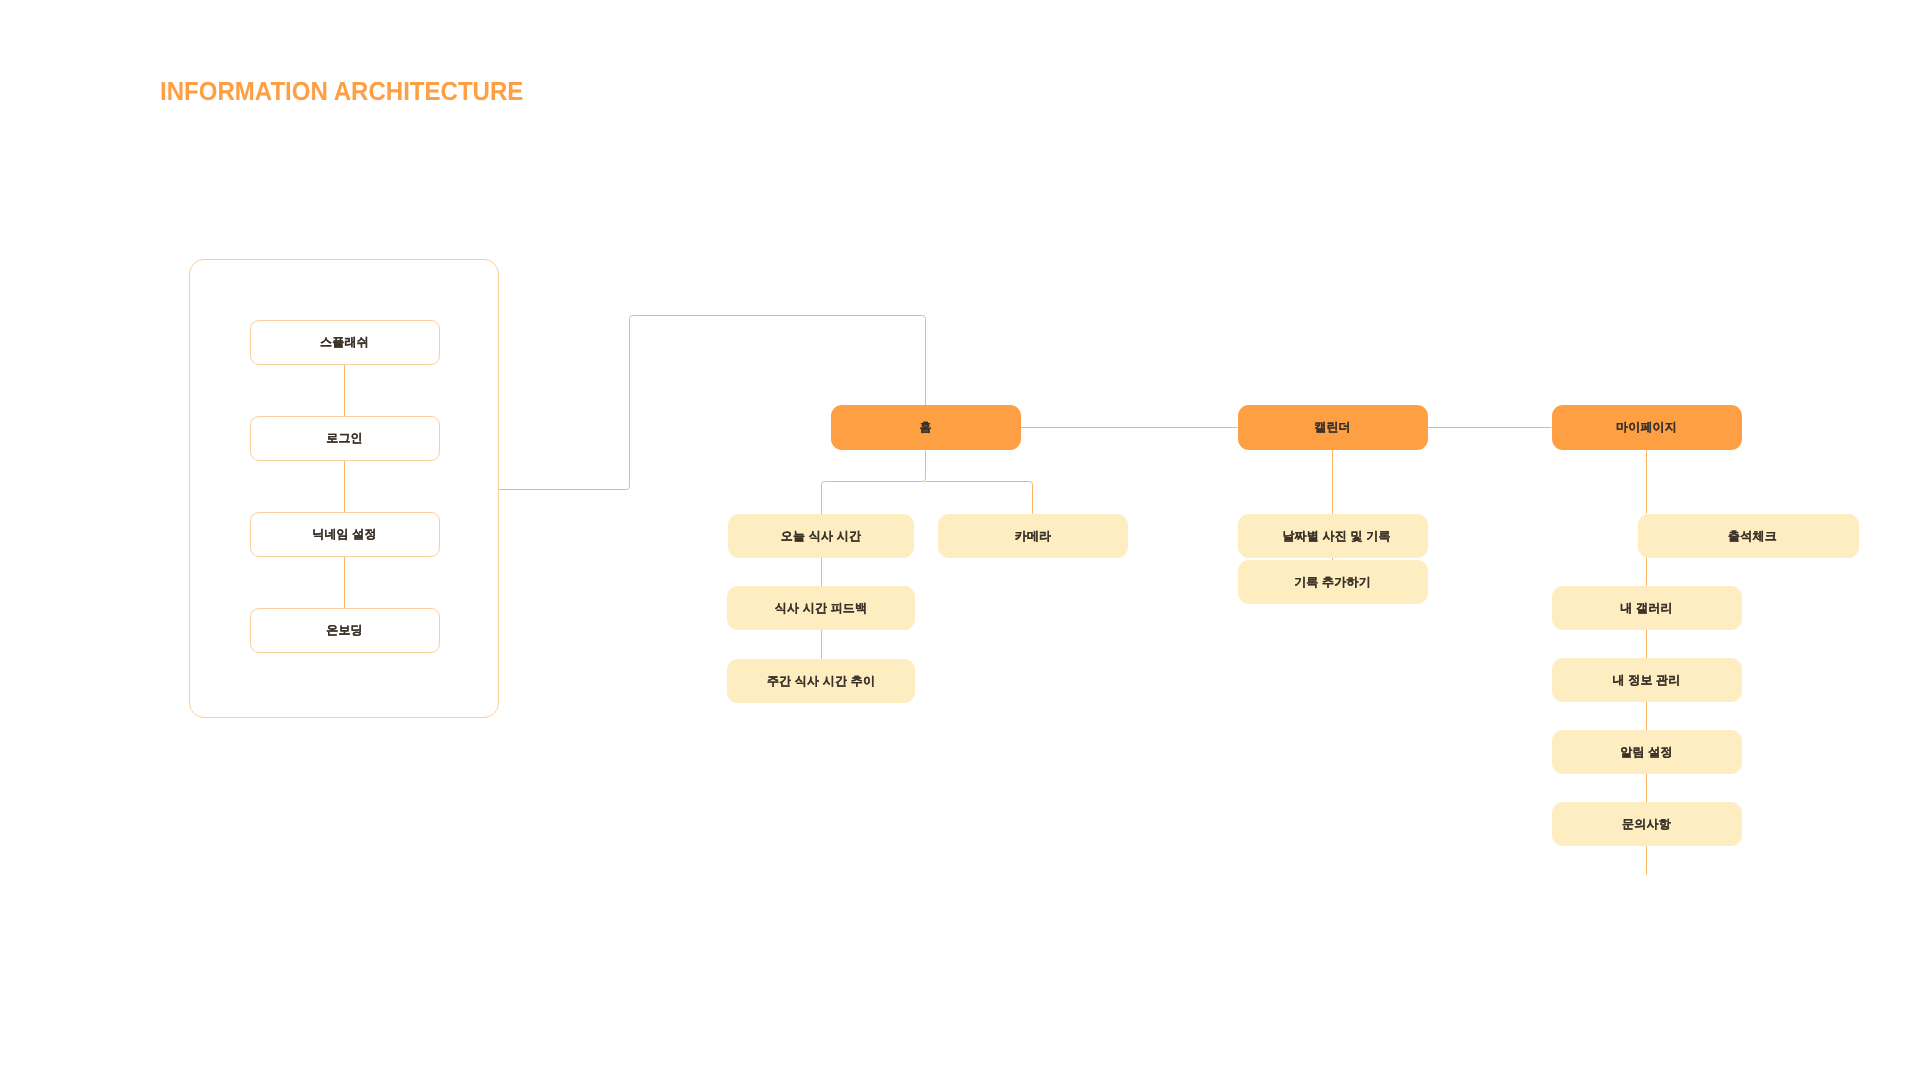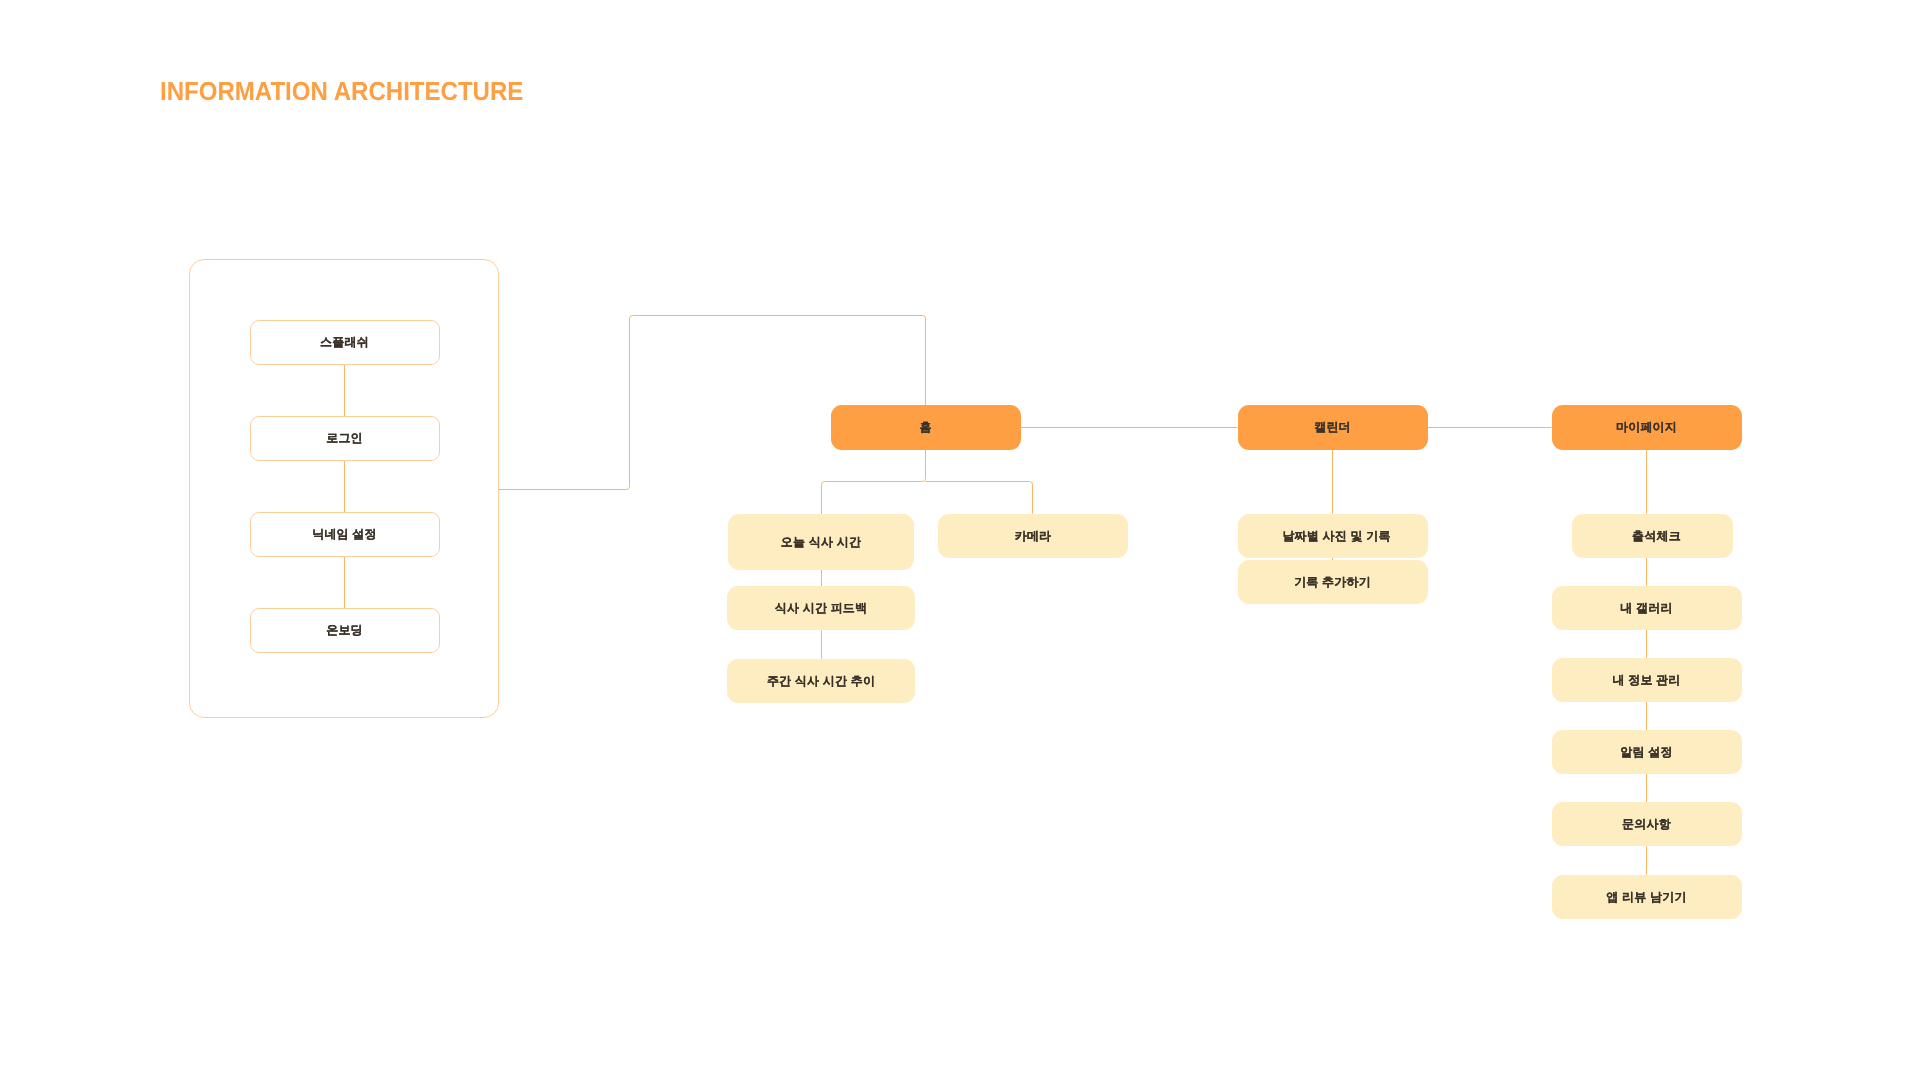"오늘 식사 시간" div.node { height: 56px -> 44px }
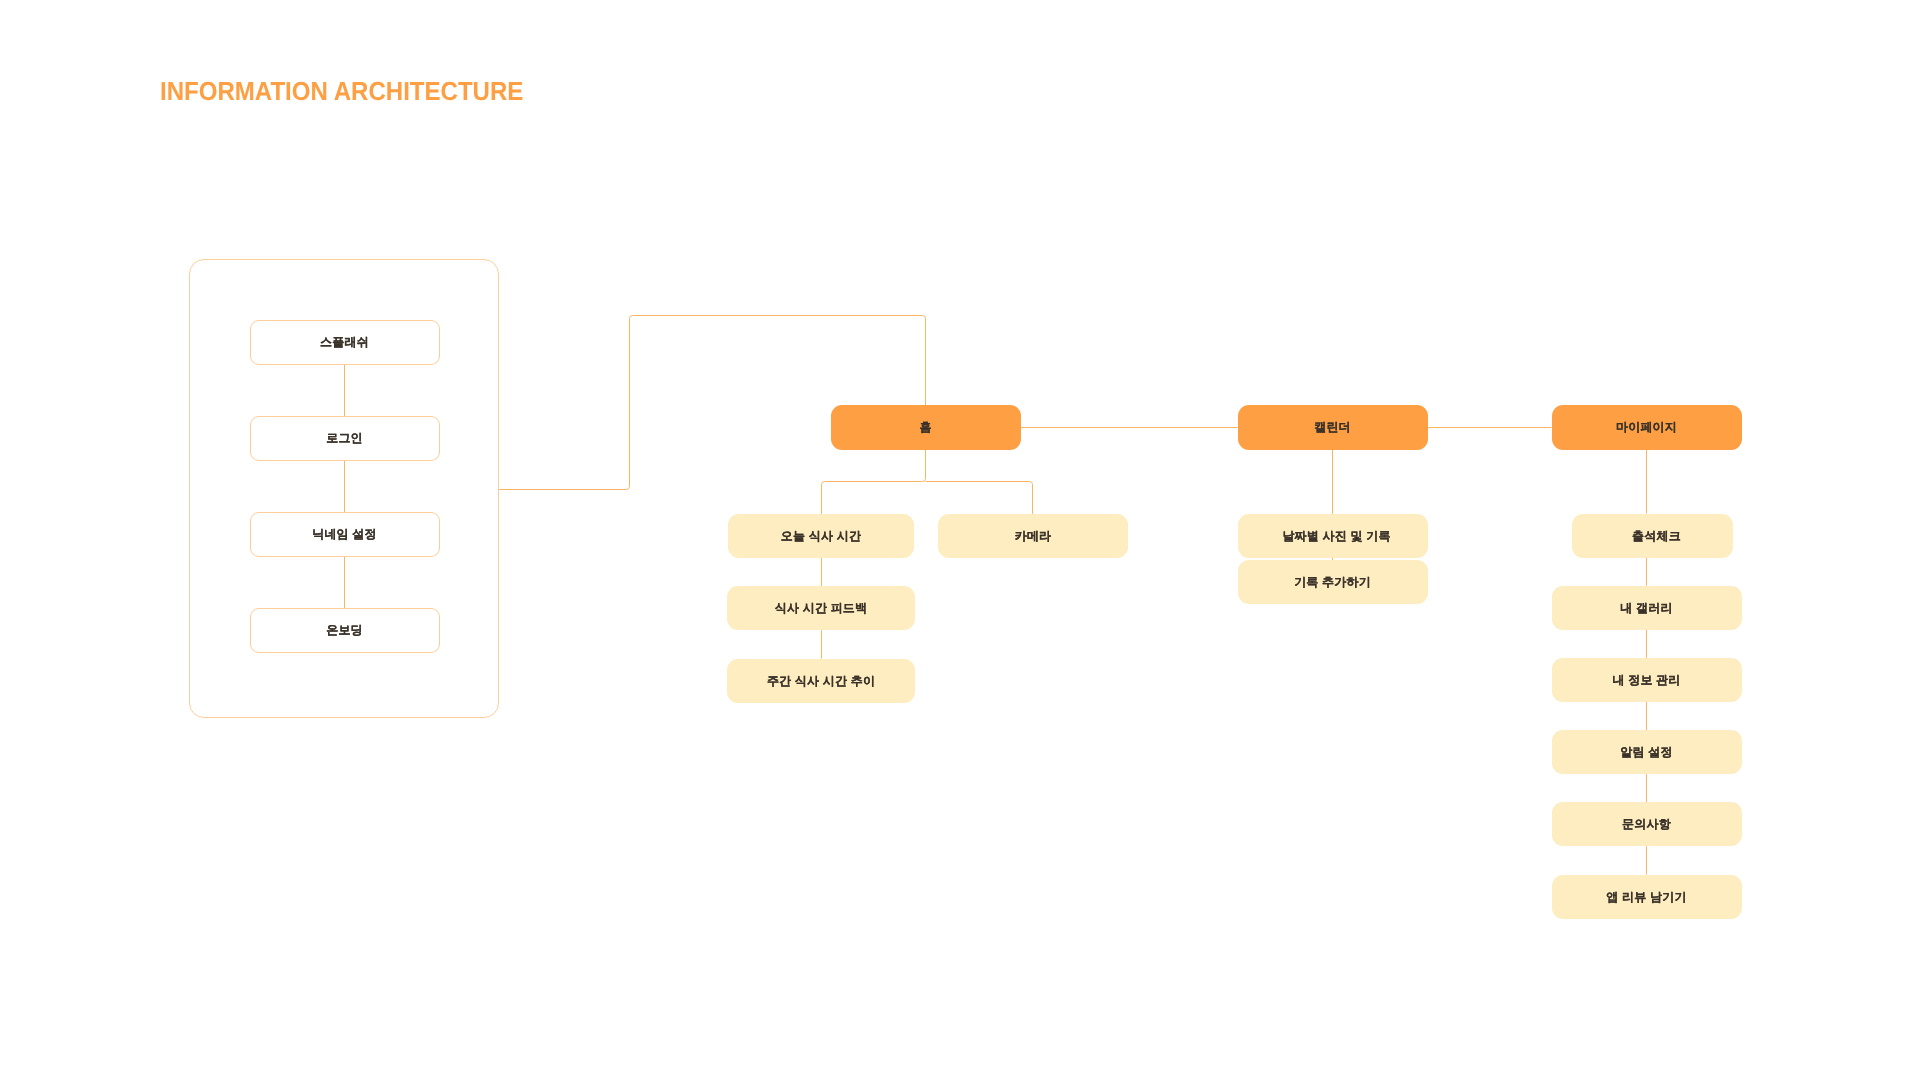"출석체크" div.node { left: 1572px -> 1638px; width: 161px -> 221px }
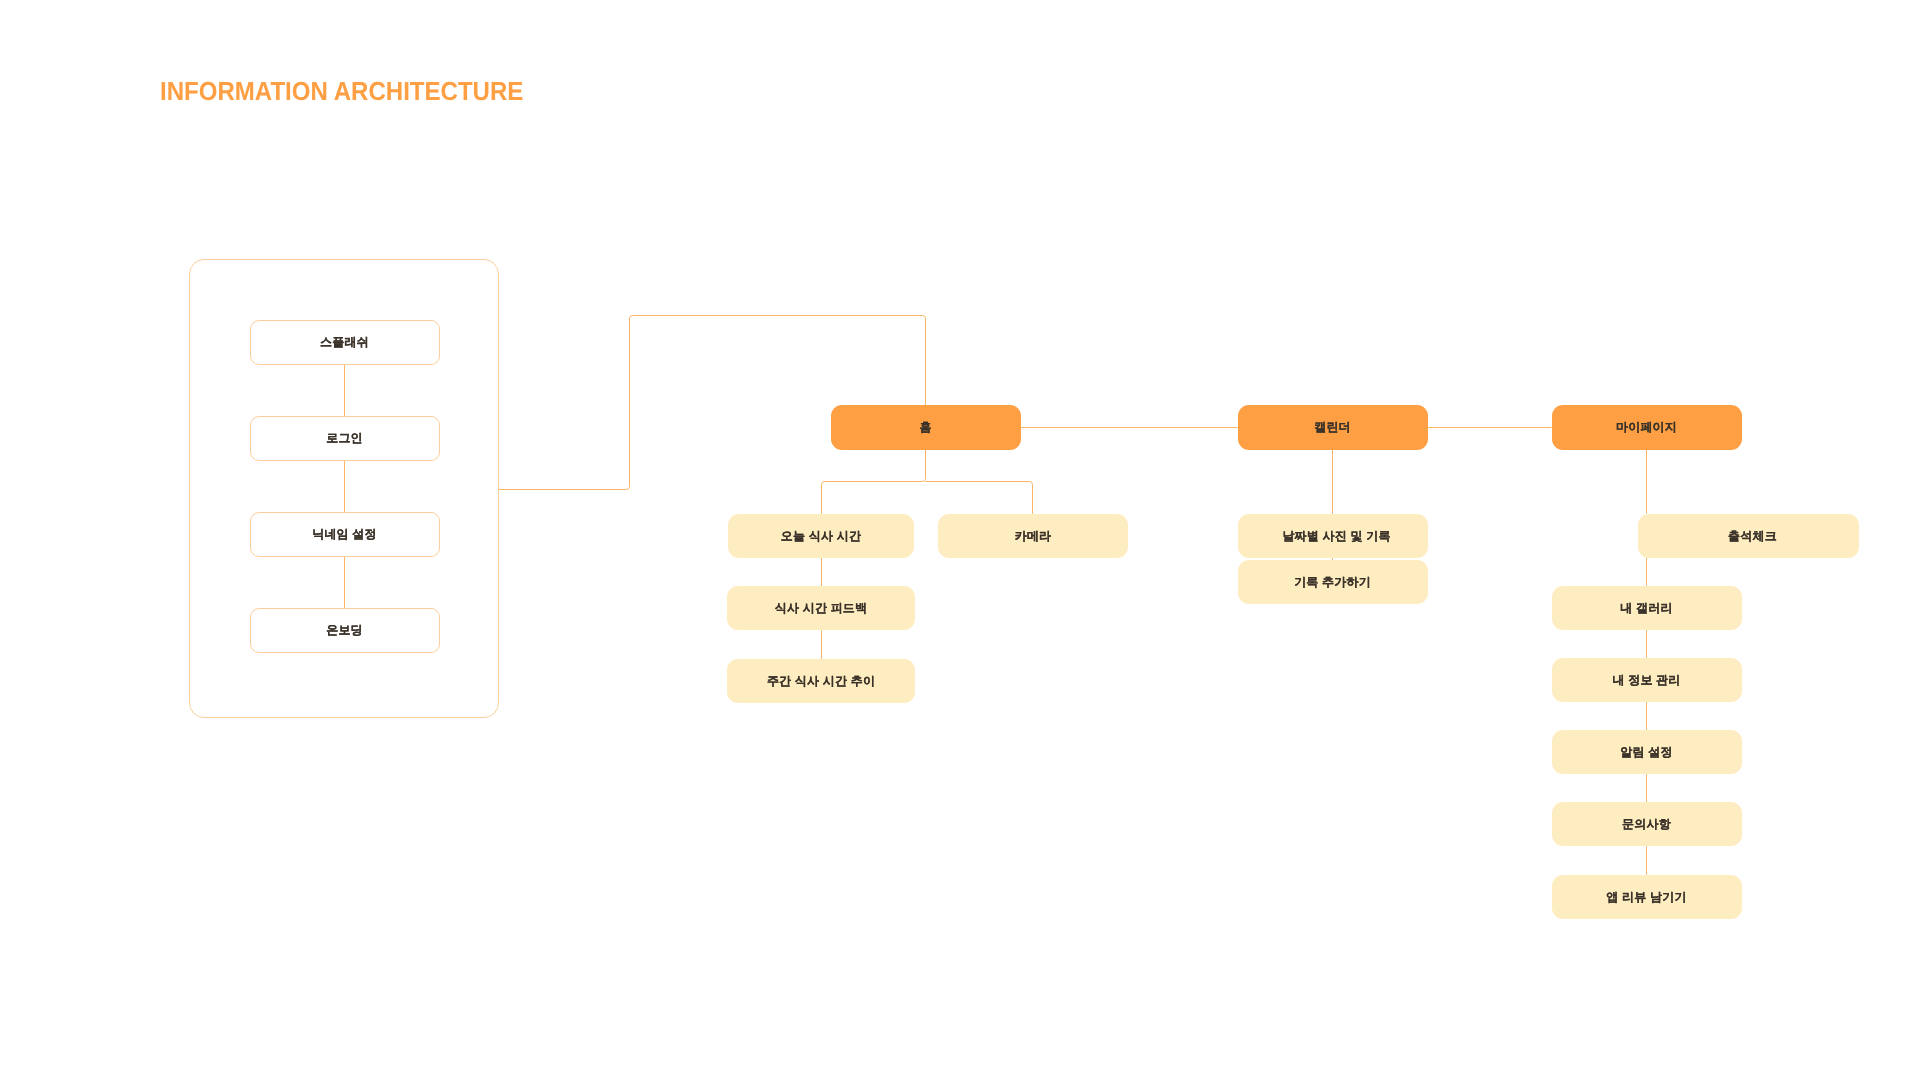"앱 리뷰 남기기" div.node { html: <div> <span>앱 리뷰 남기기</span> </div> -> none }
